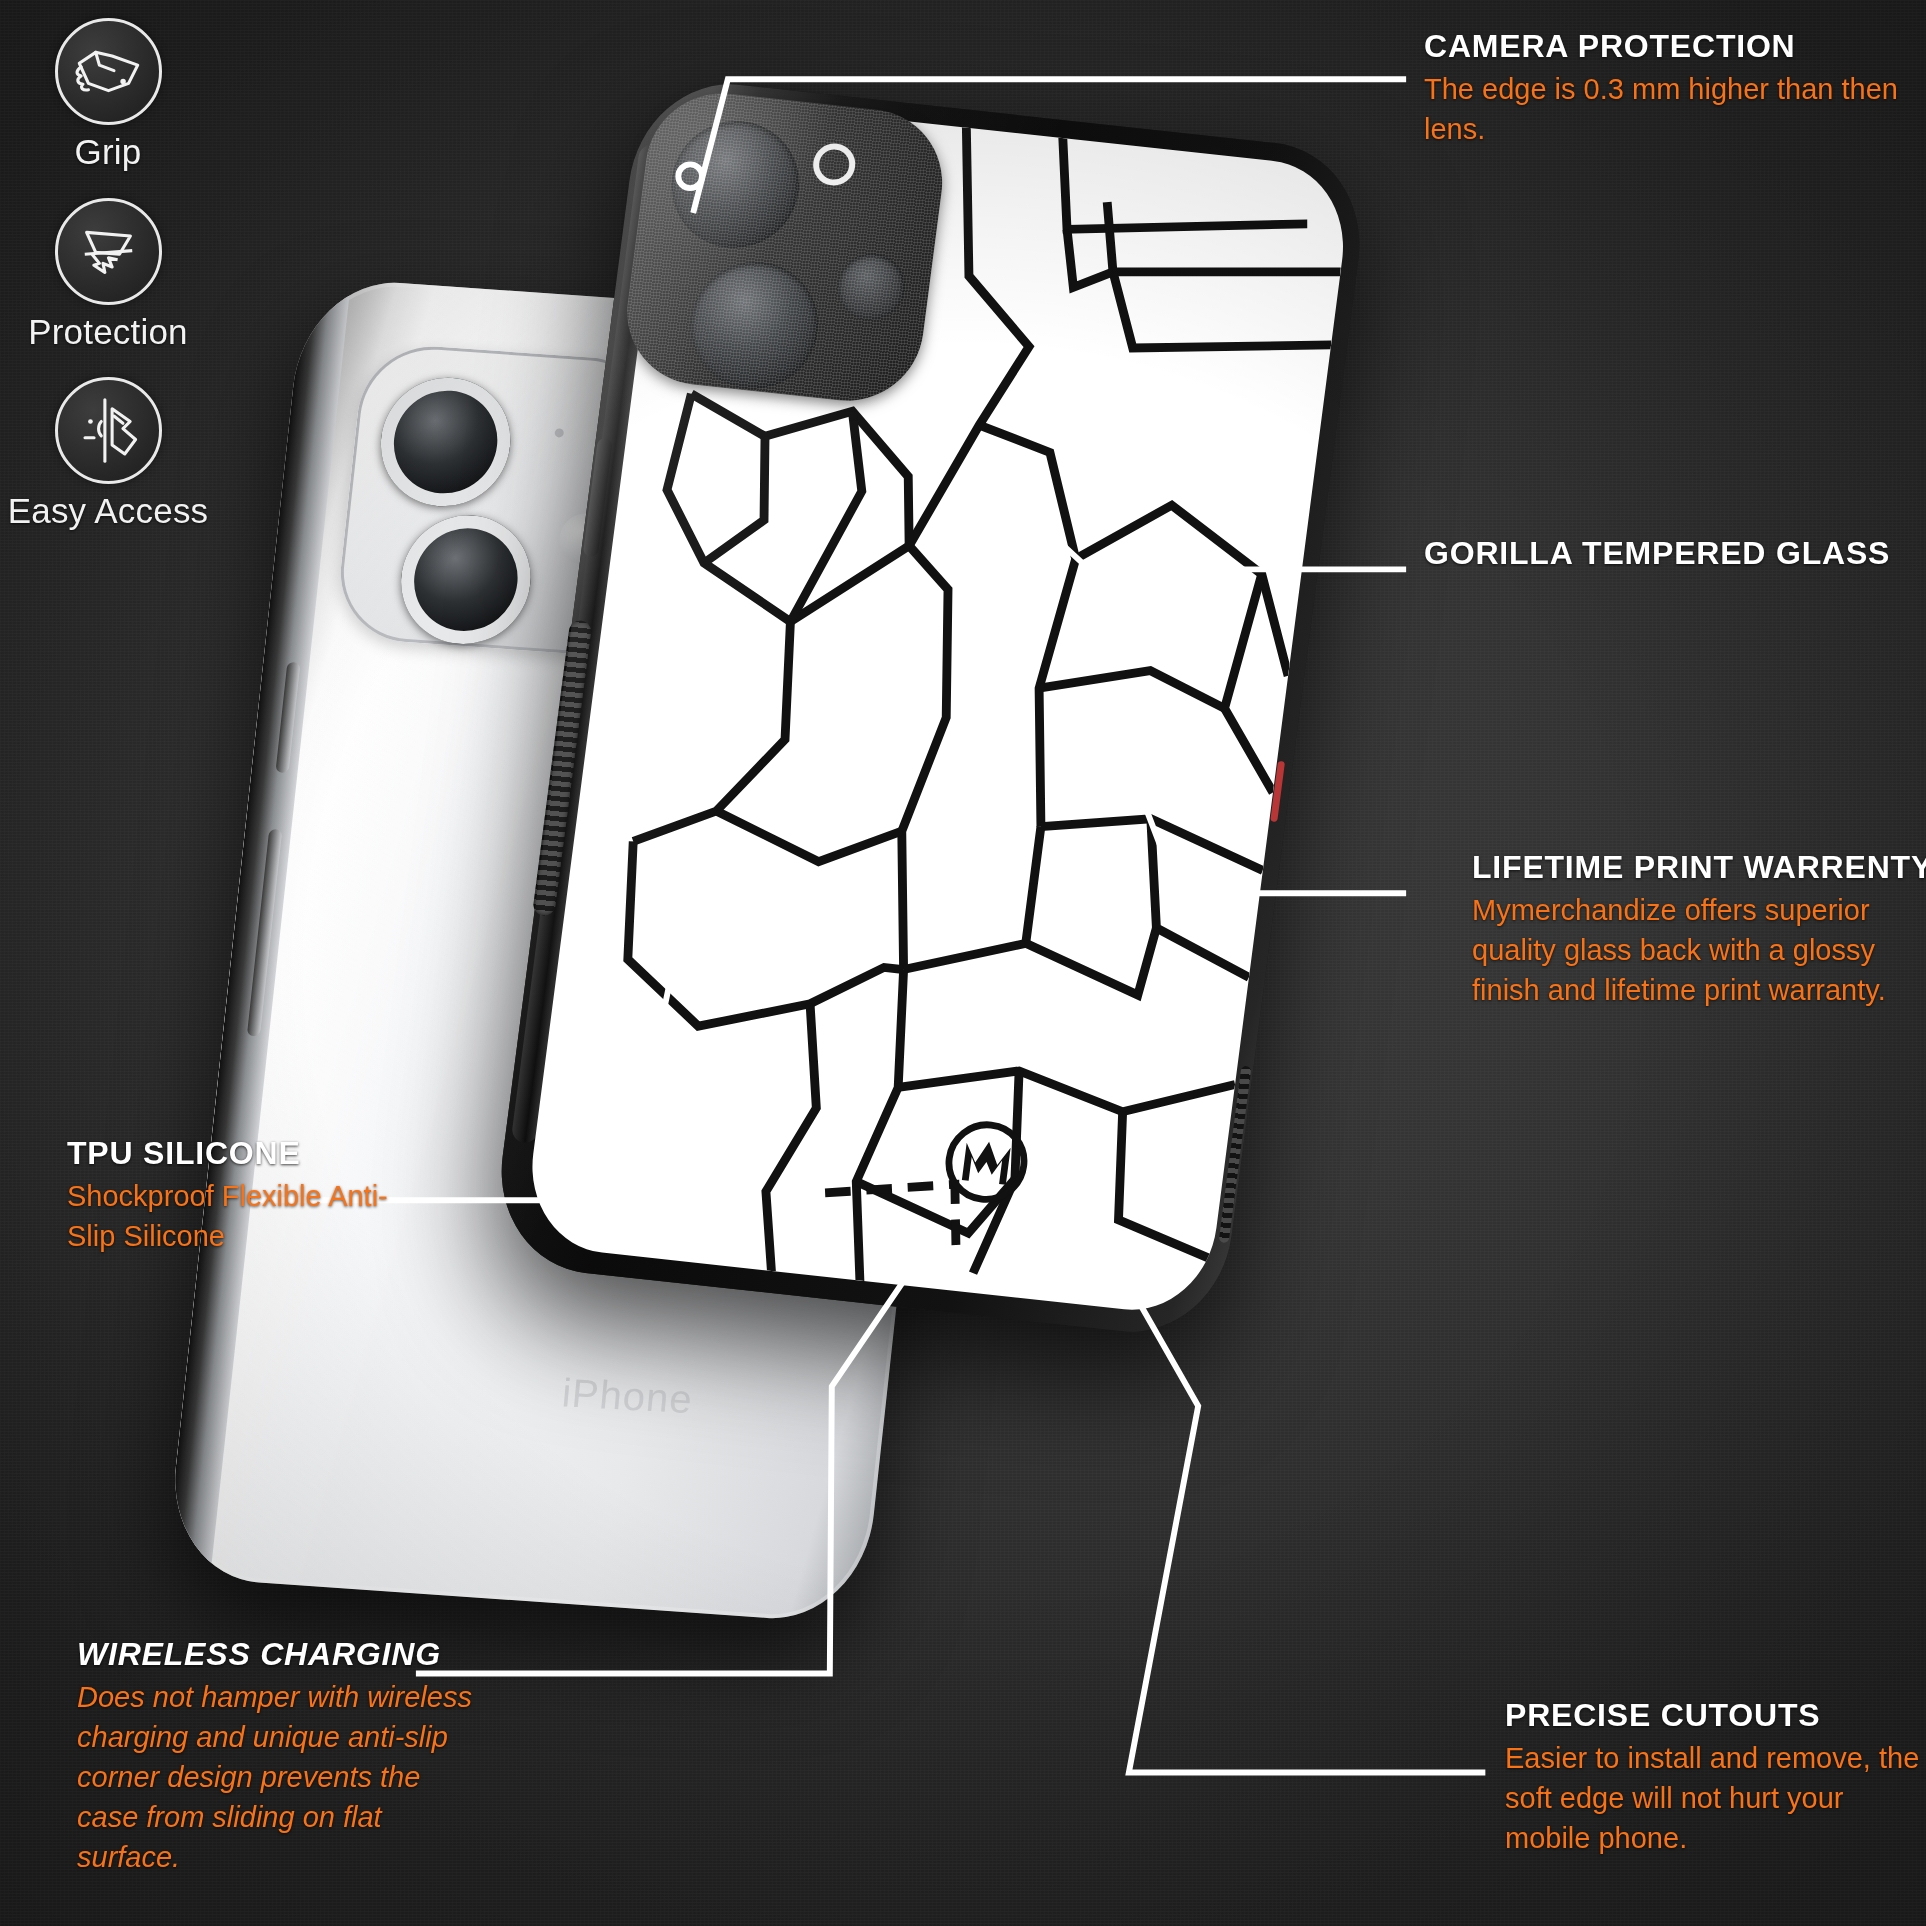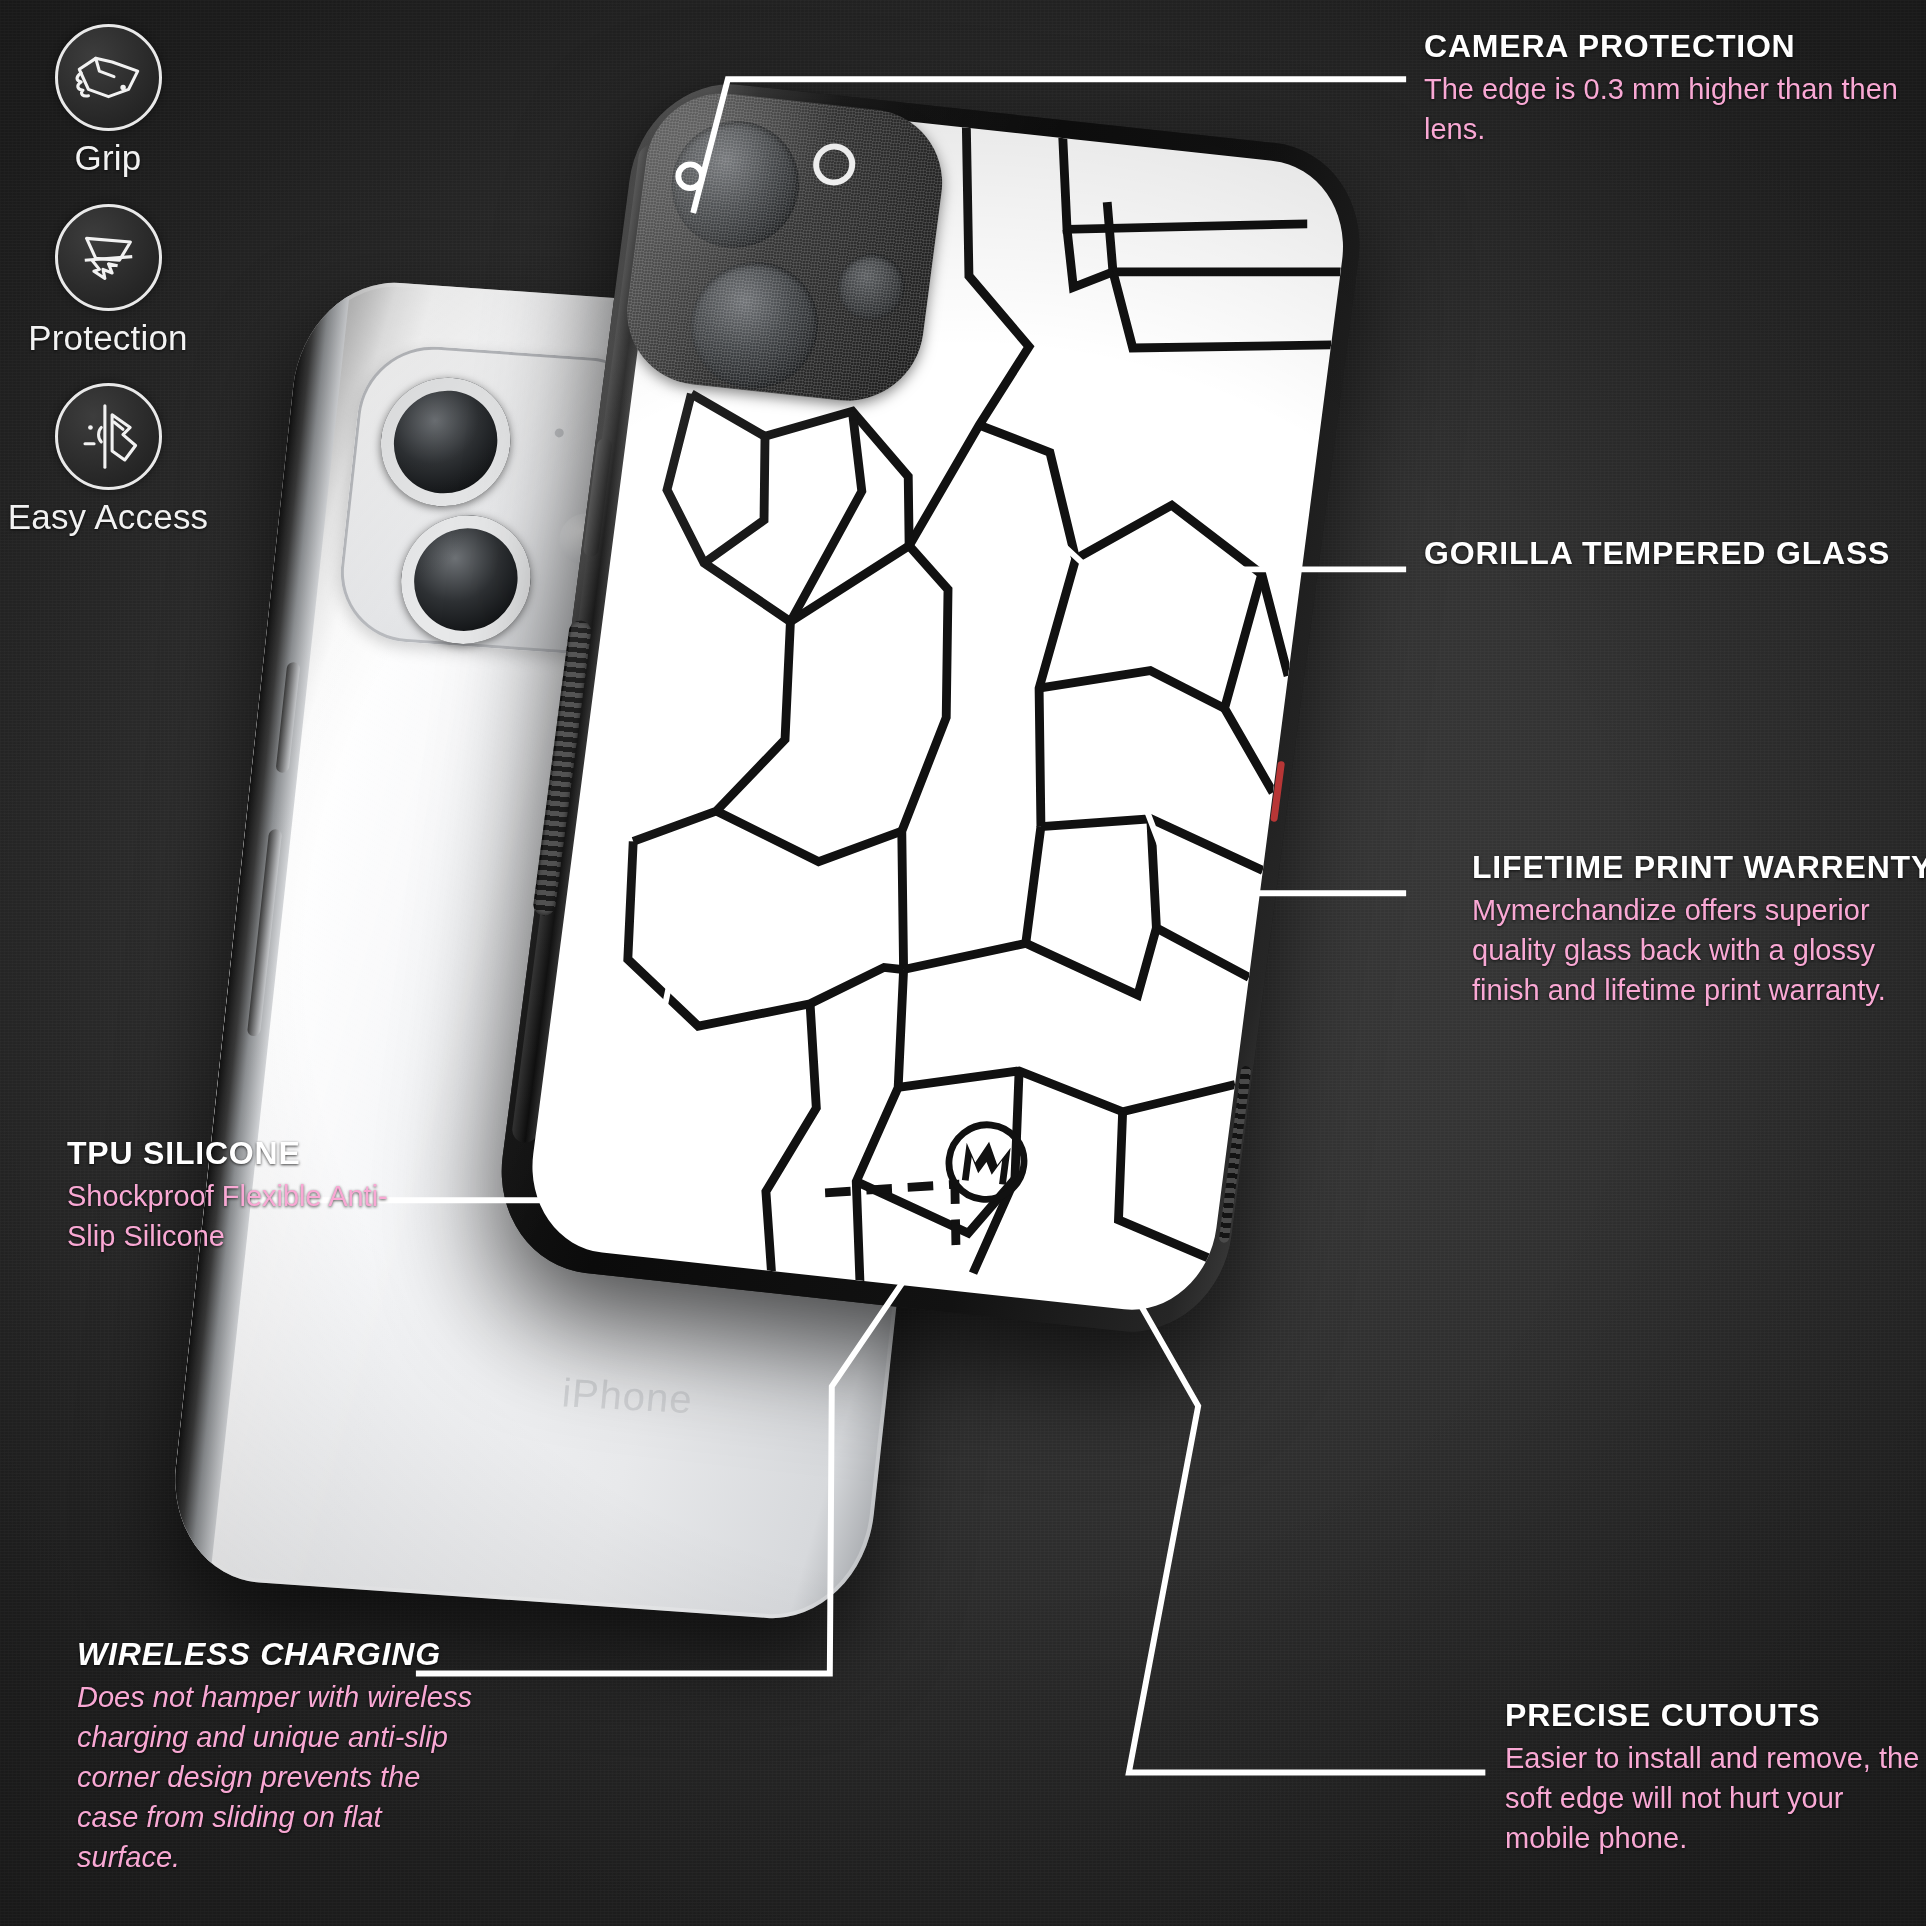"The edge is 0.3 mm" .callout-body { color: #f9a8d4 -> #f97316 }
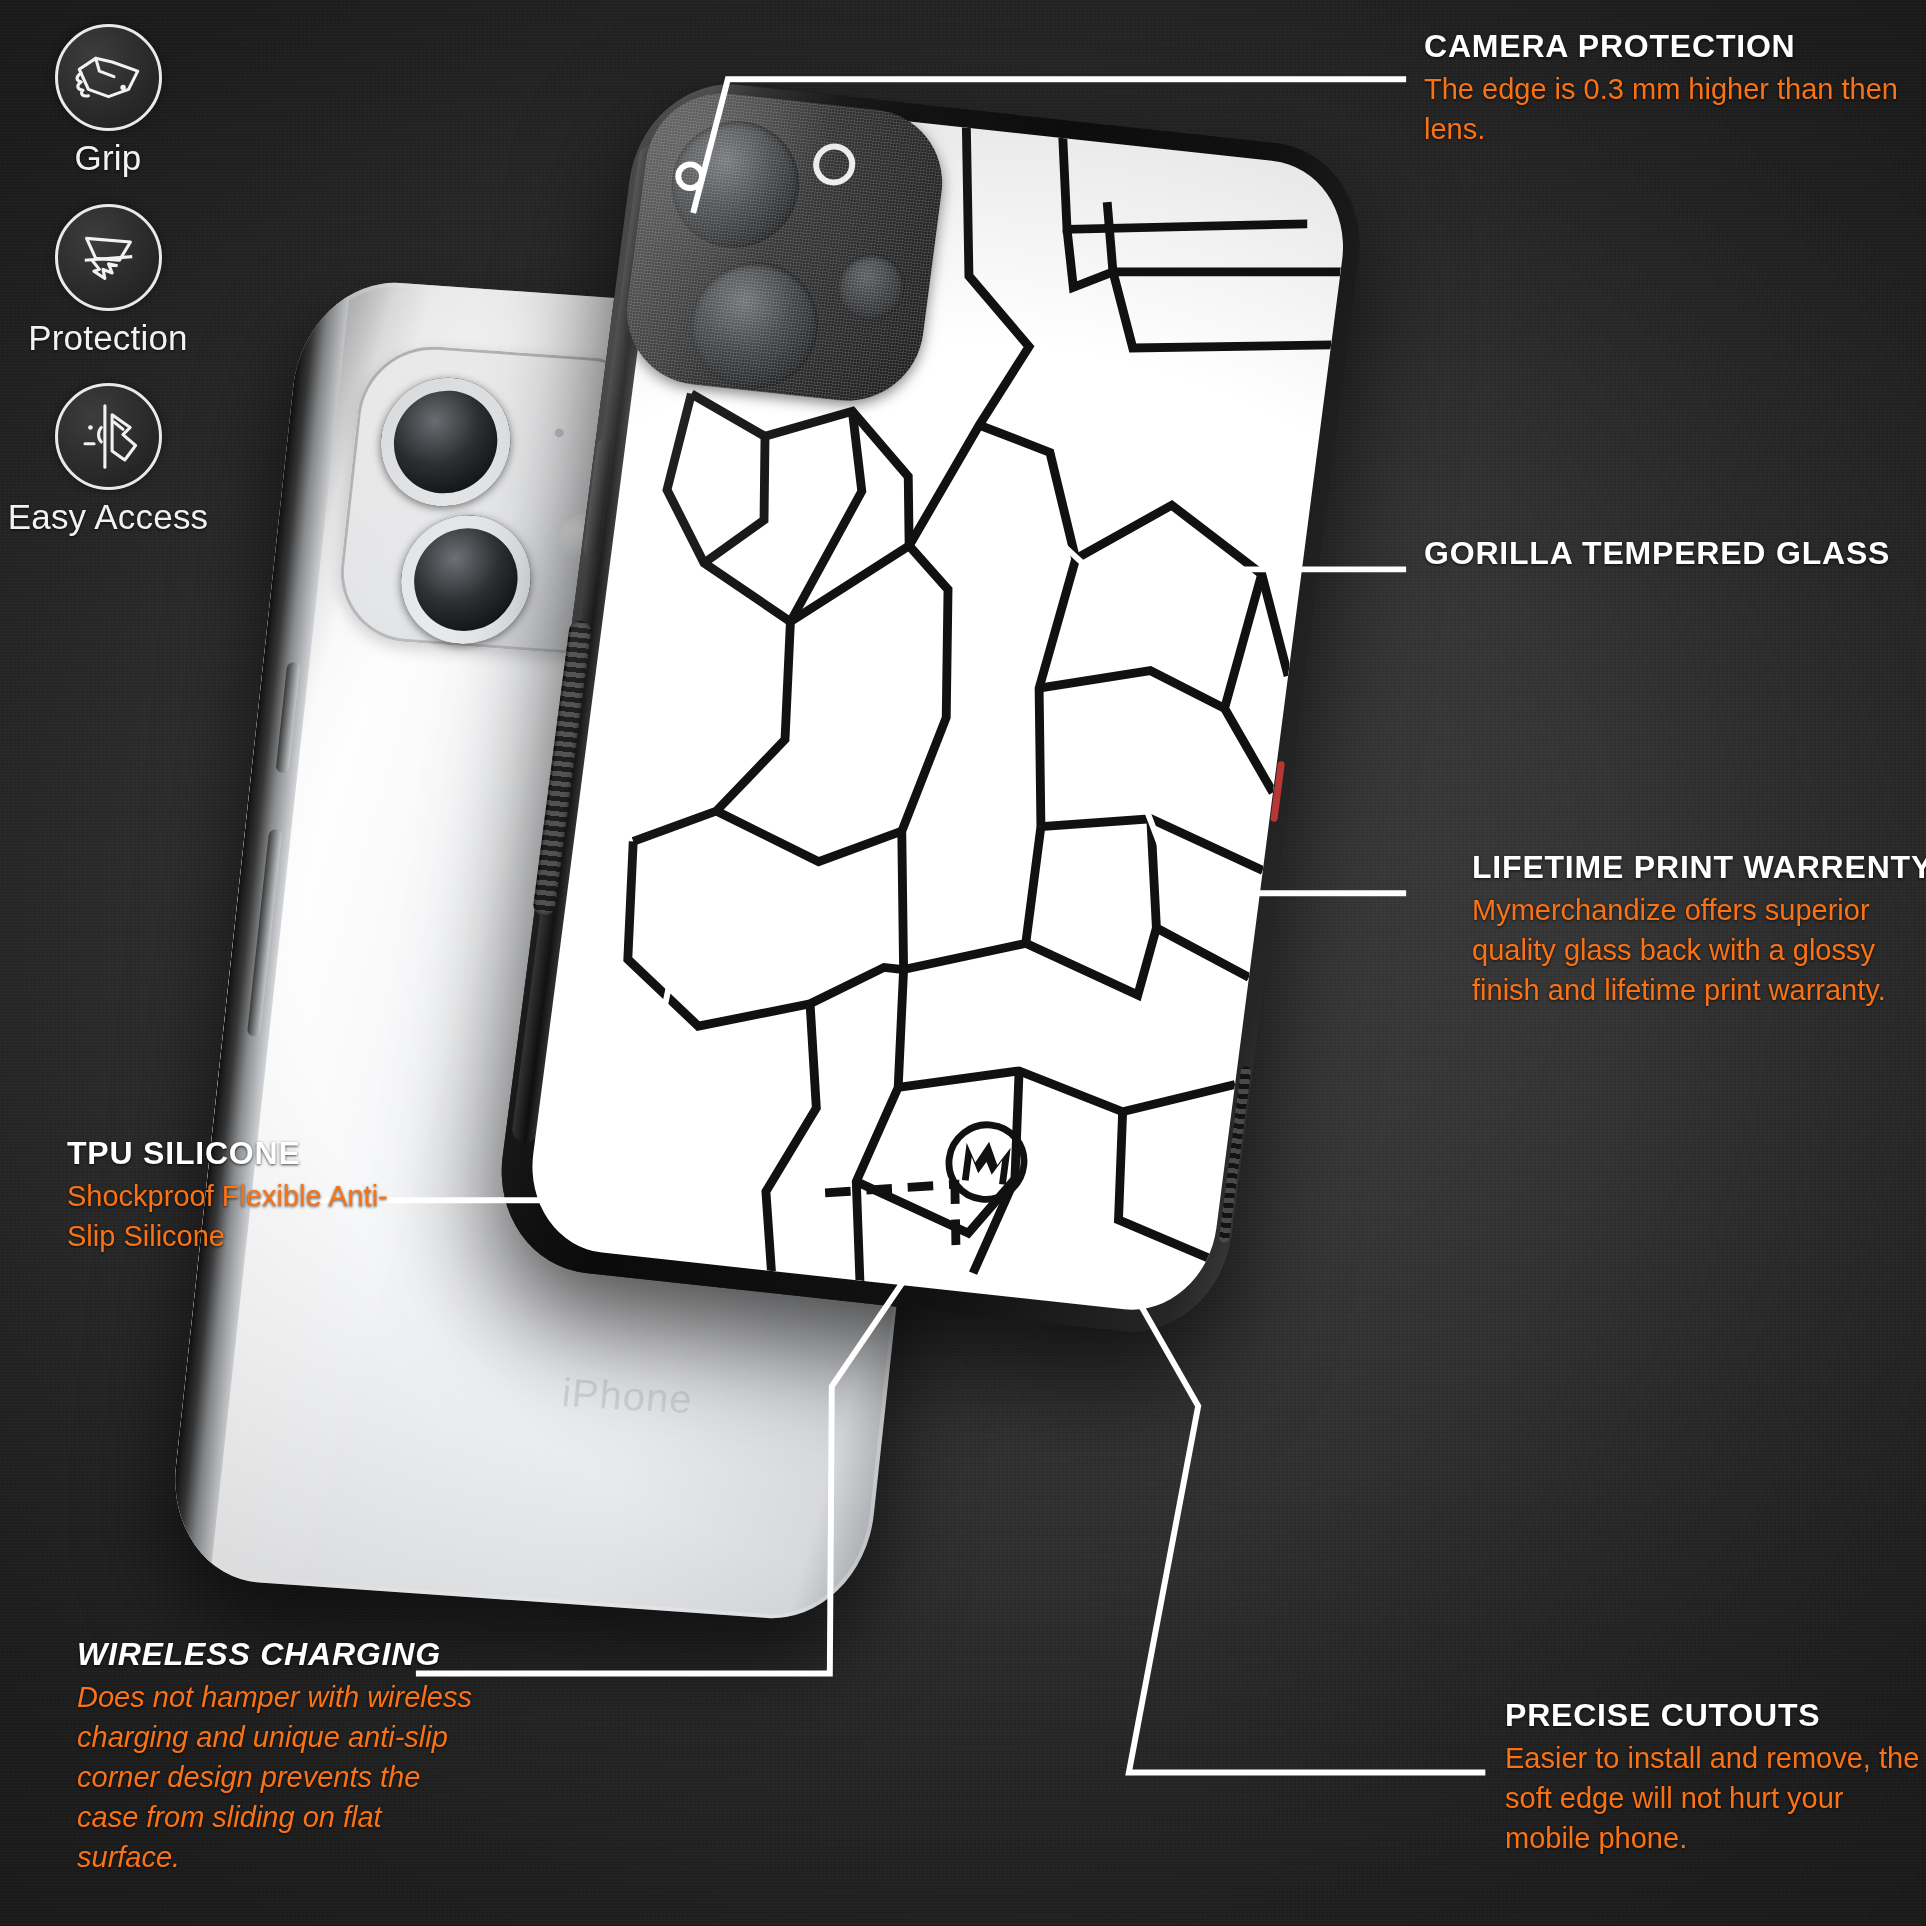"Grip" #feature-strip { top: 24px -> 18px }
